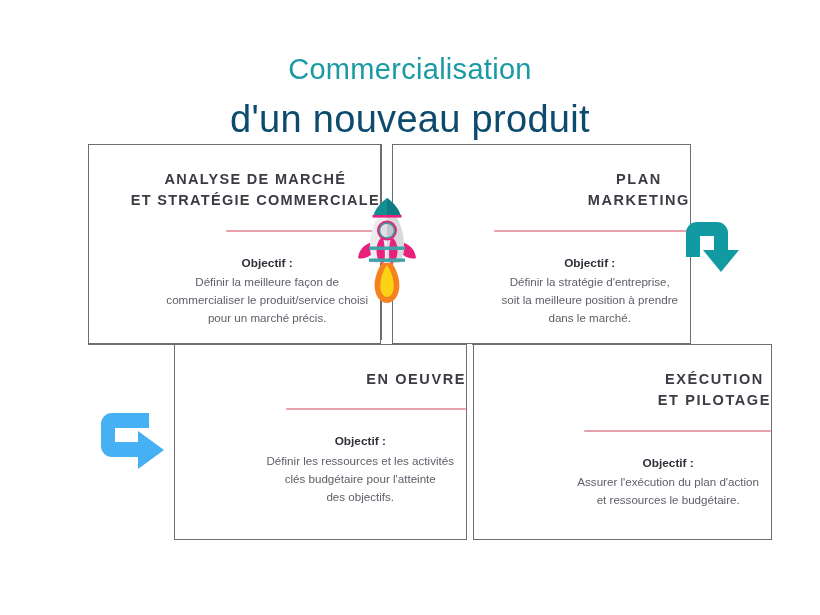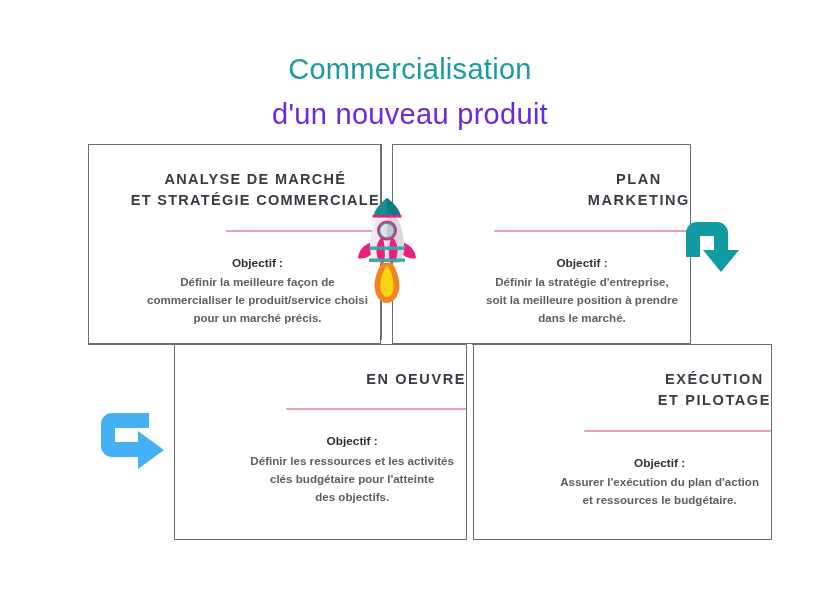"d'un nouveau produit" .title-line2 { color: #6d28d9 -> #0c4a6e; font-size: 29px -> 38px }
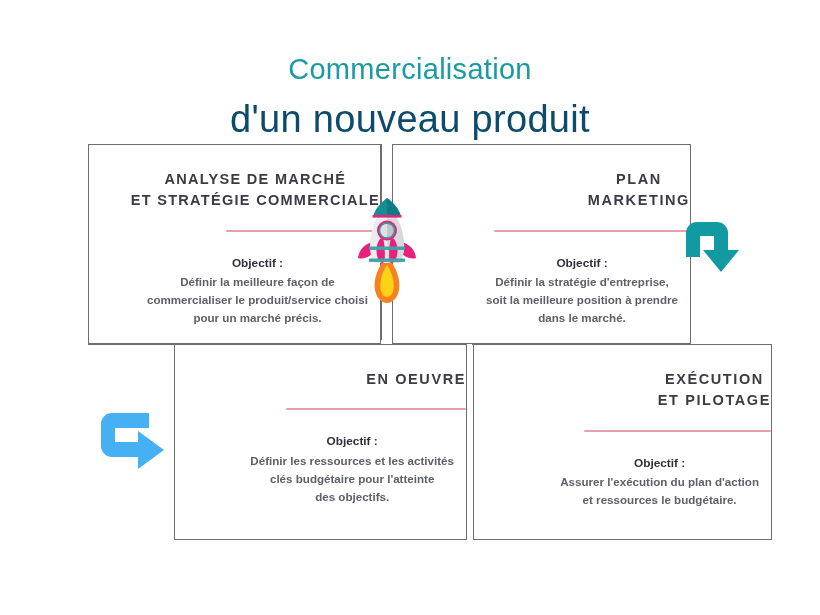"Définir la meilleure façon de" .card-body .ln { font-weight: bold -> none }
